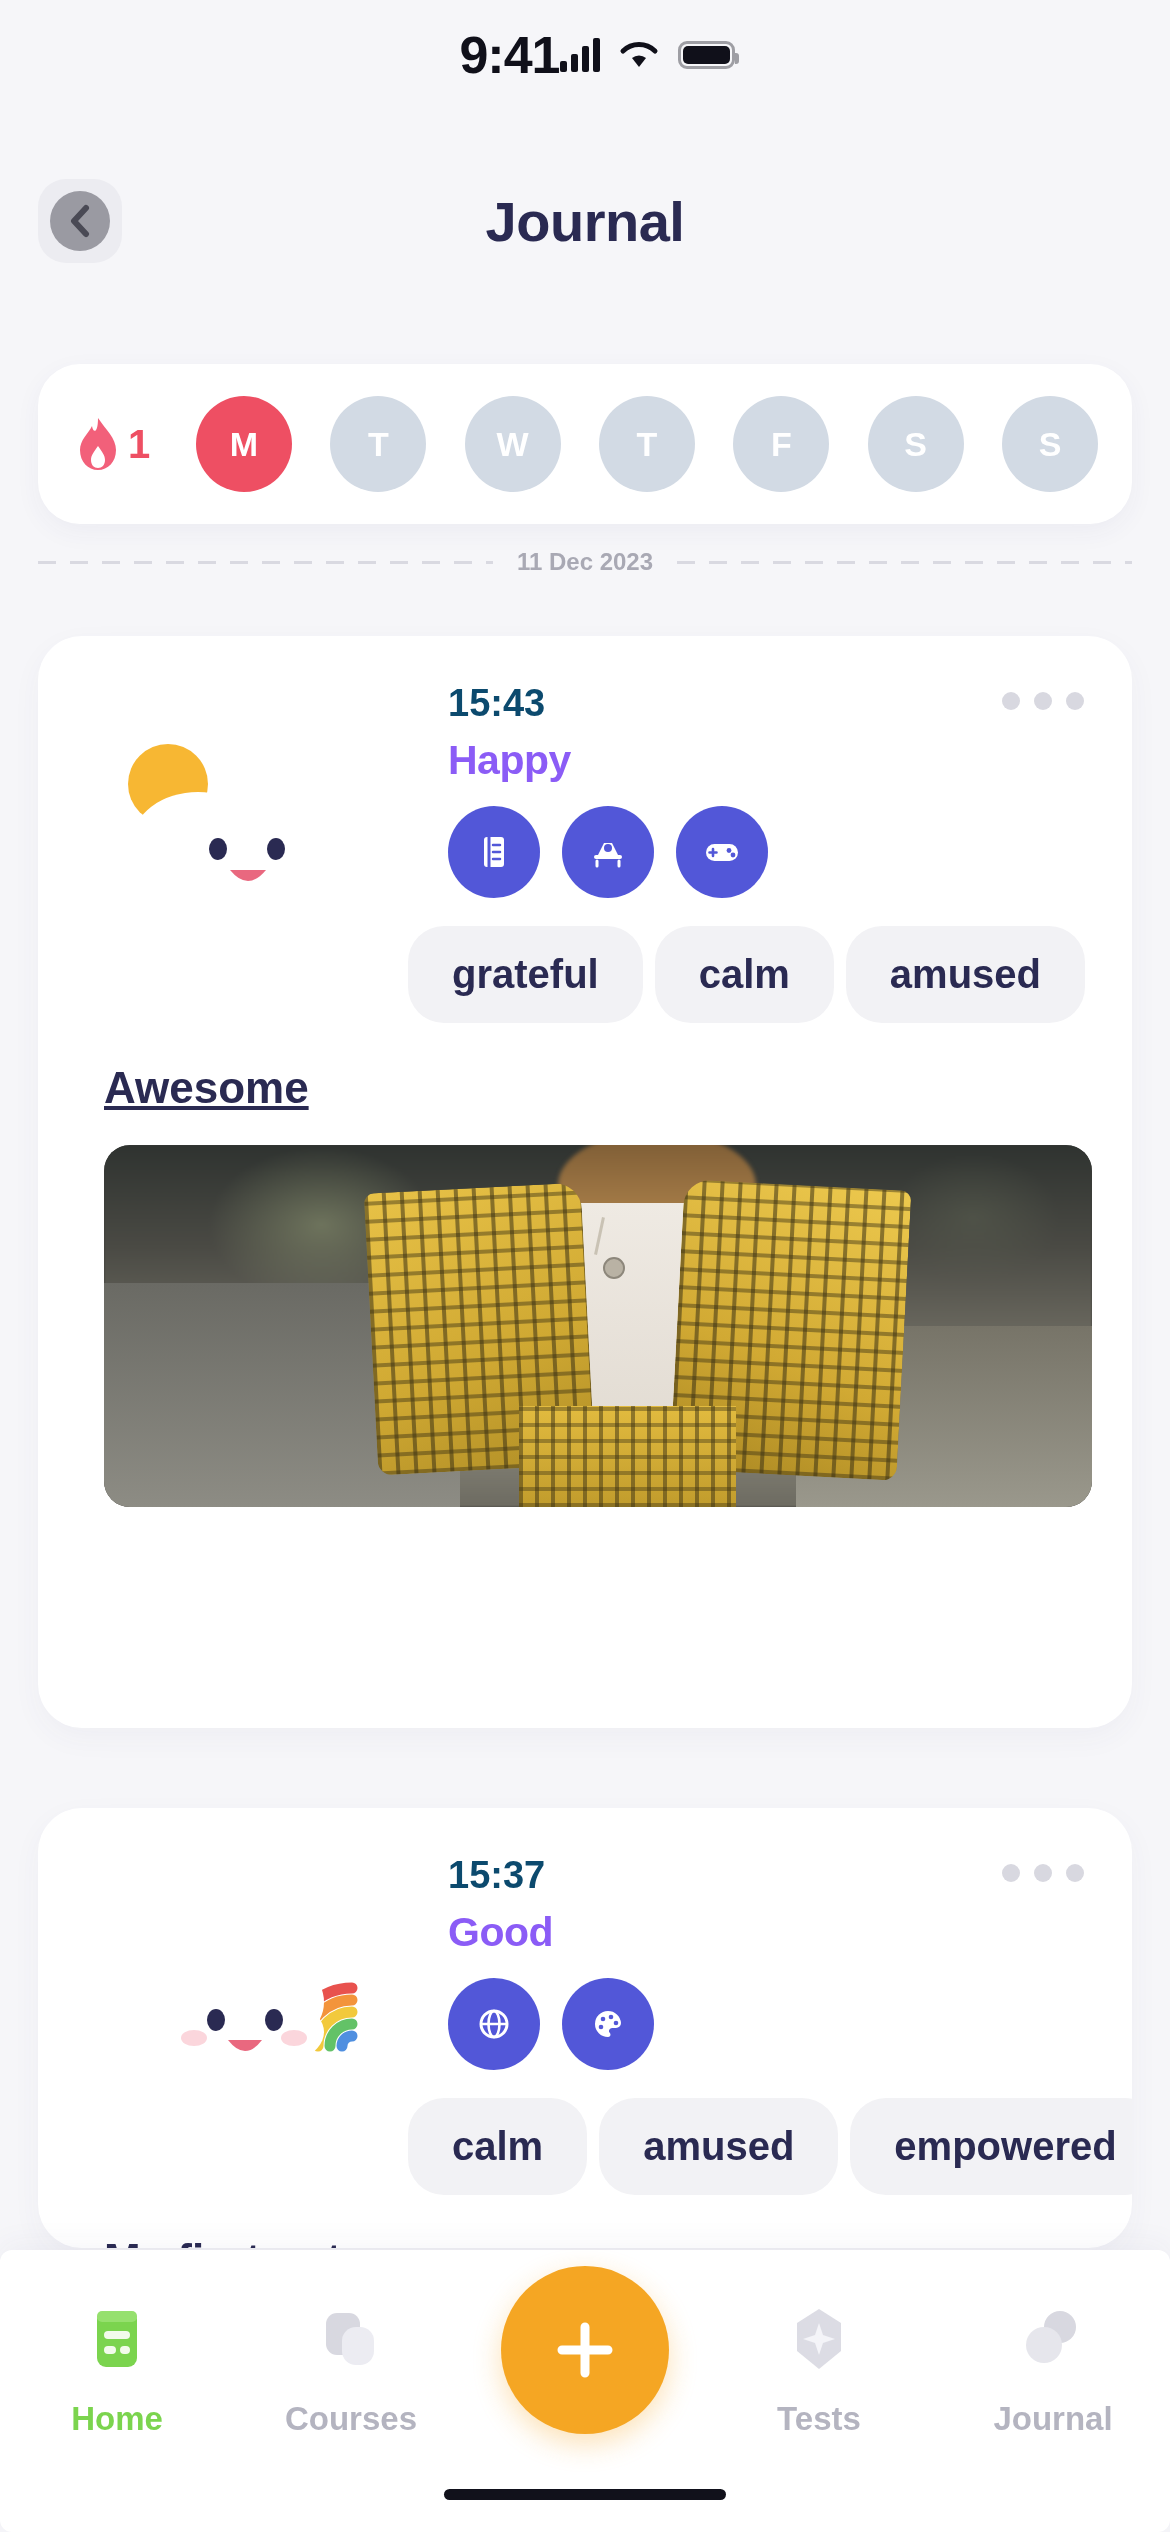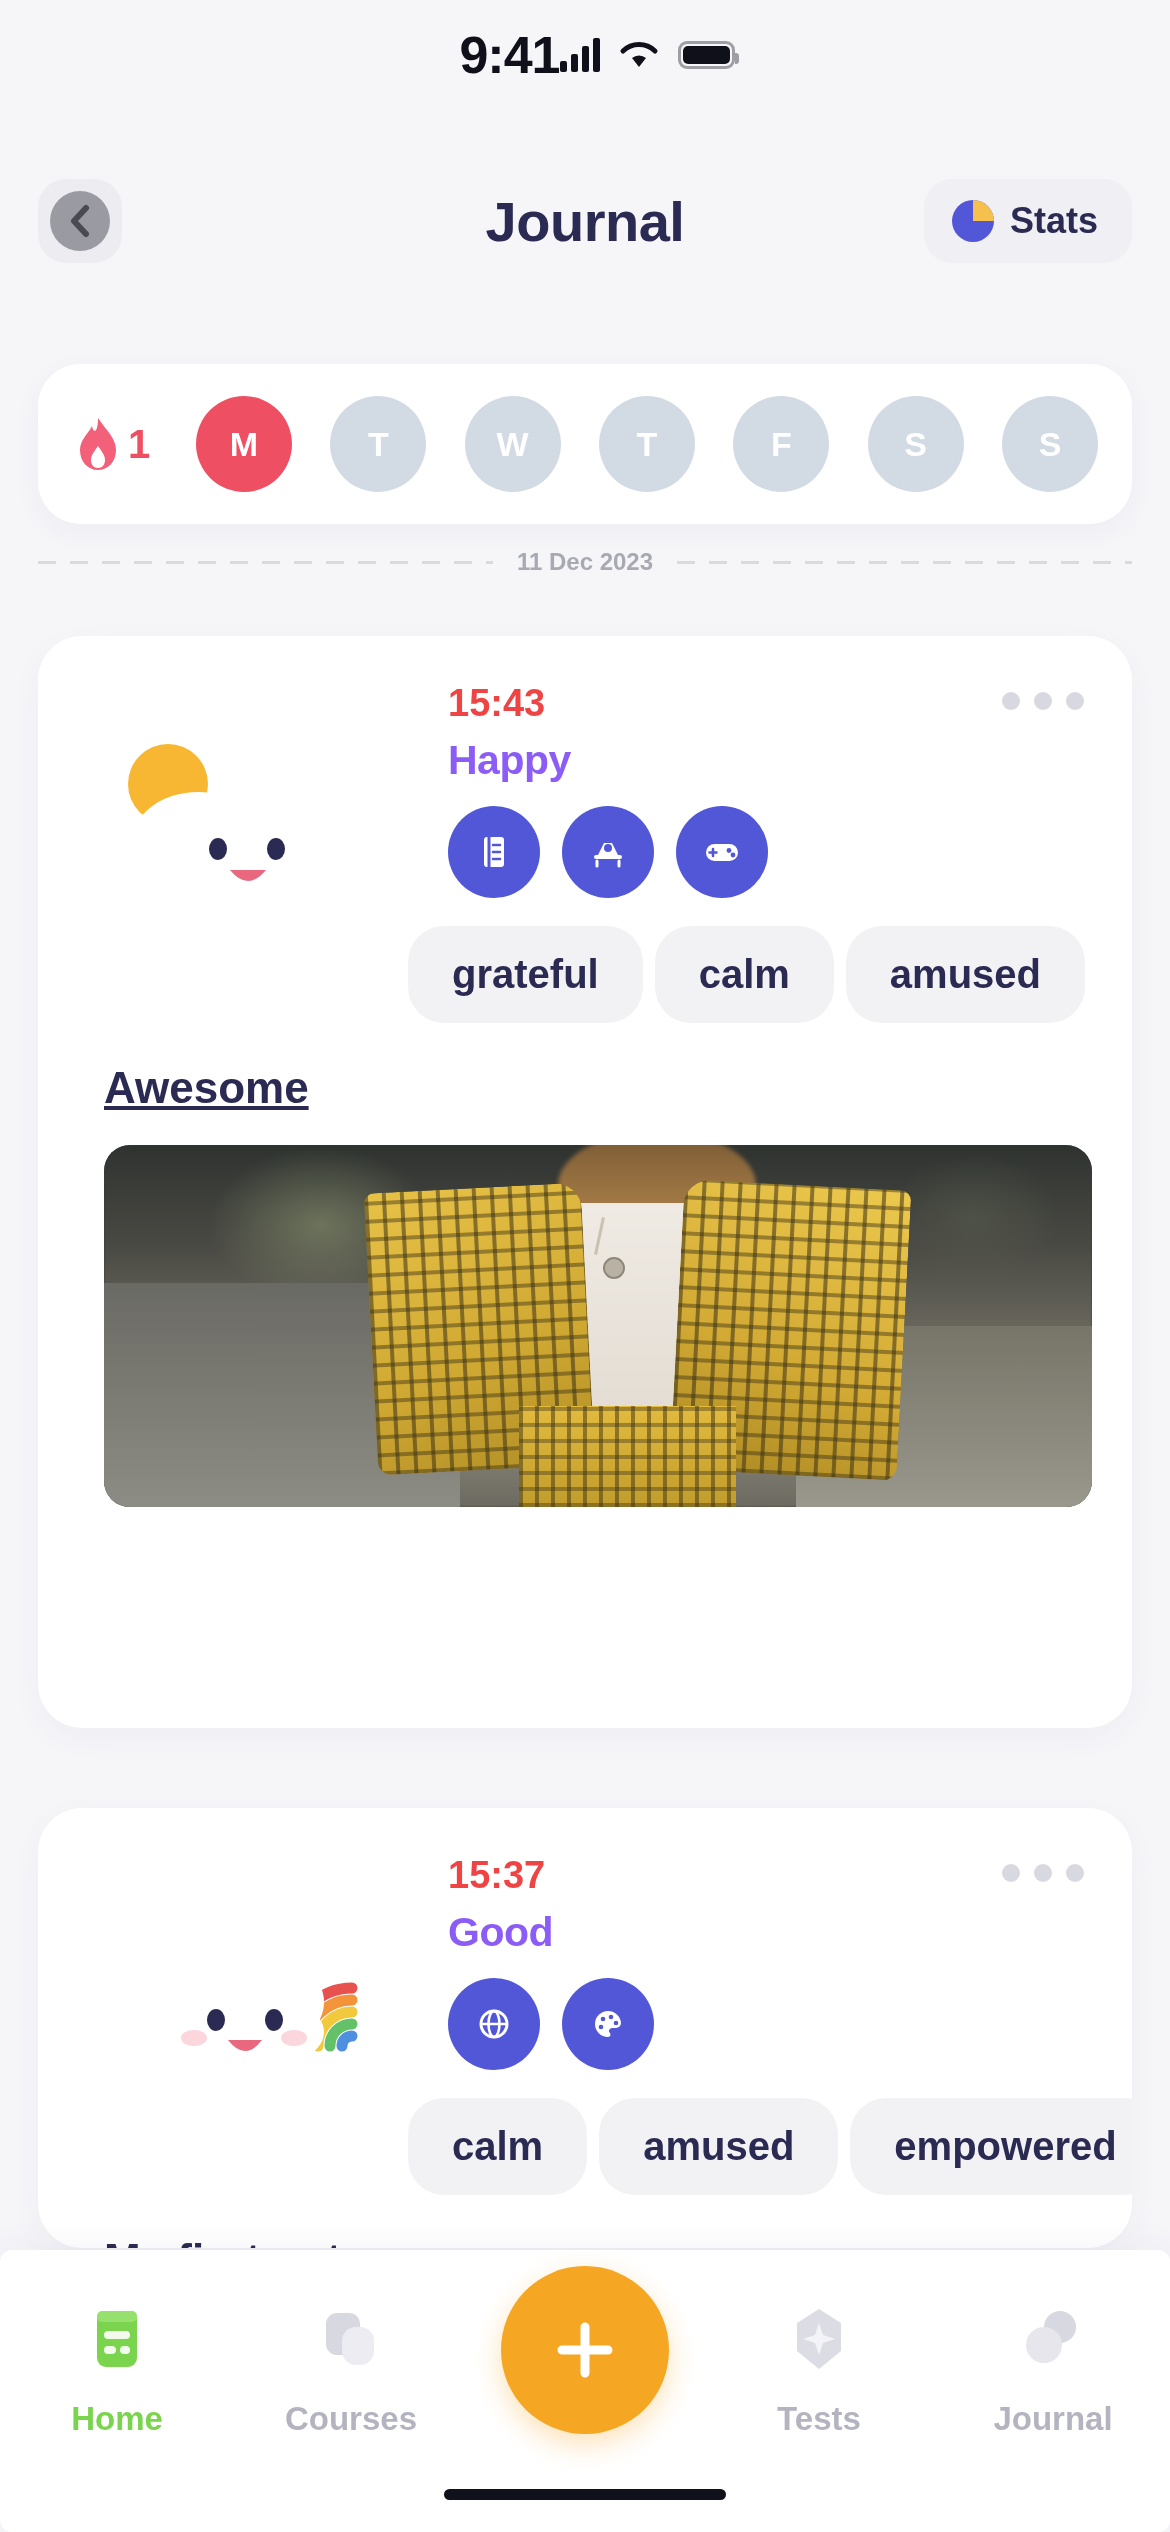"Stats" div.stats-btn { html: <div> <div> <div></div> <div></div> </div> <div>Stats</div> </div> -> none }
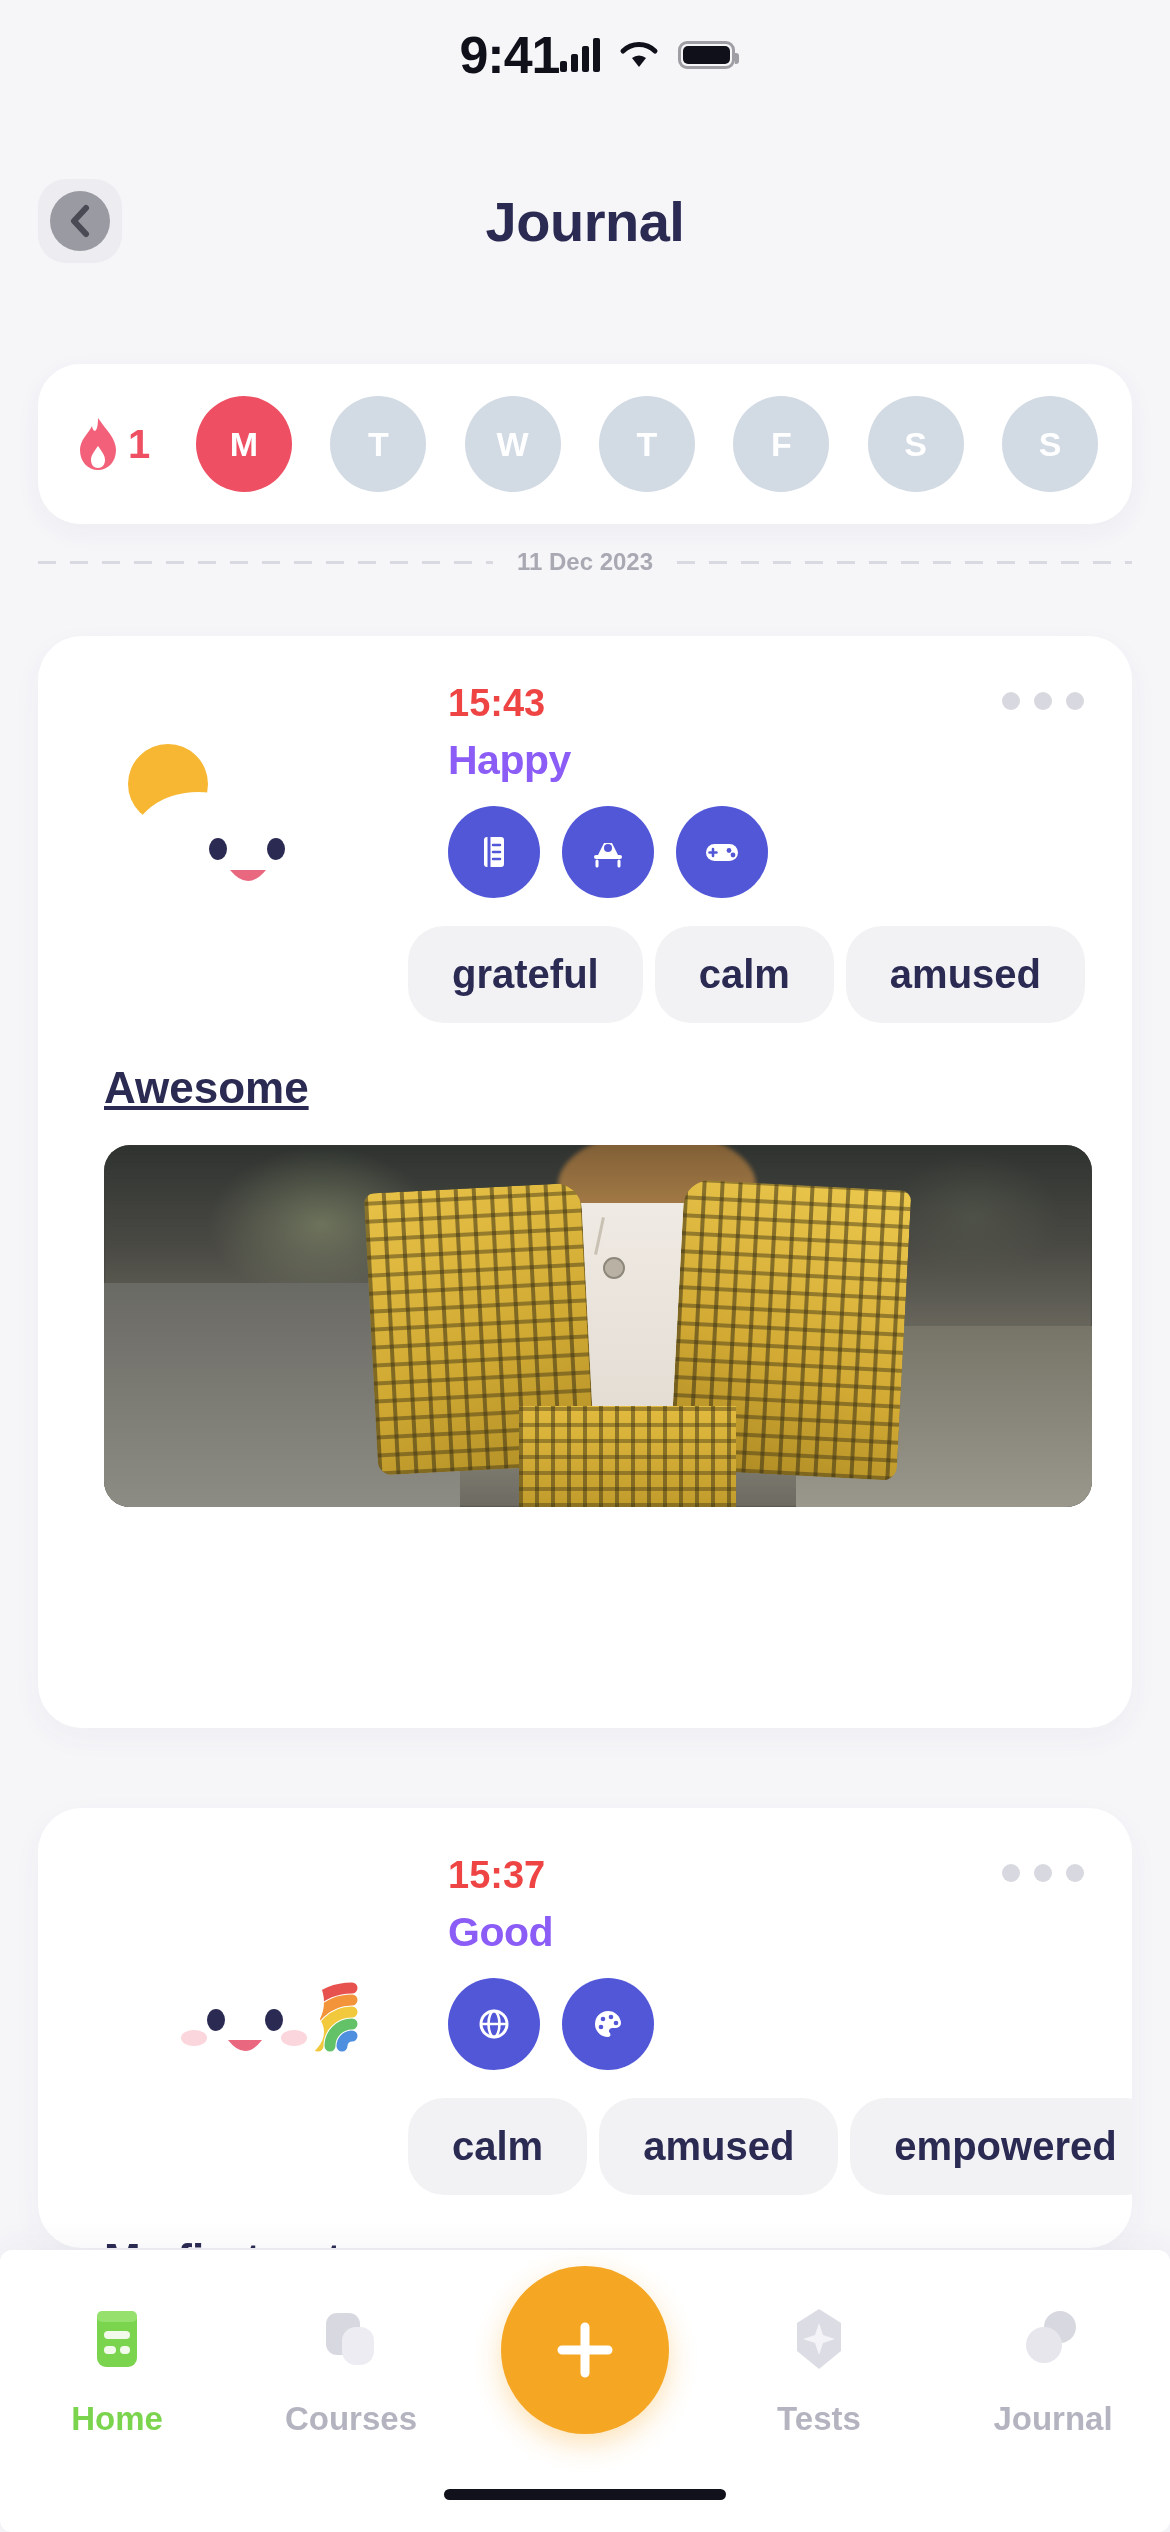"15:43" .entry-time { color: #ef4444 -> #0c4a6e }
